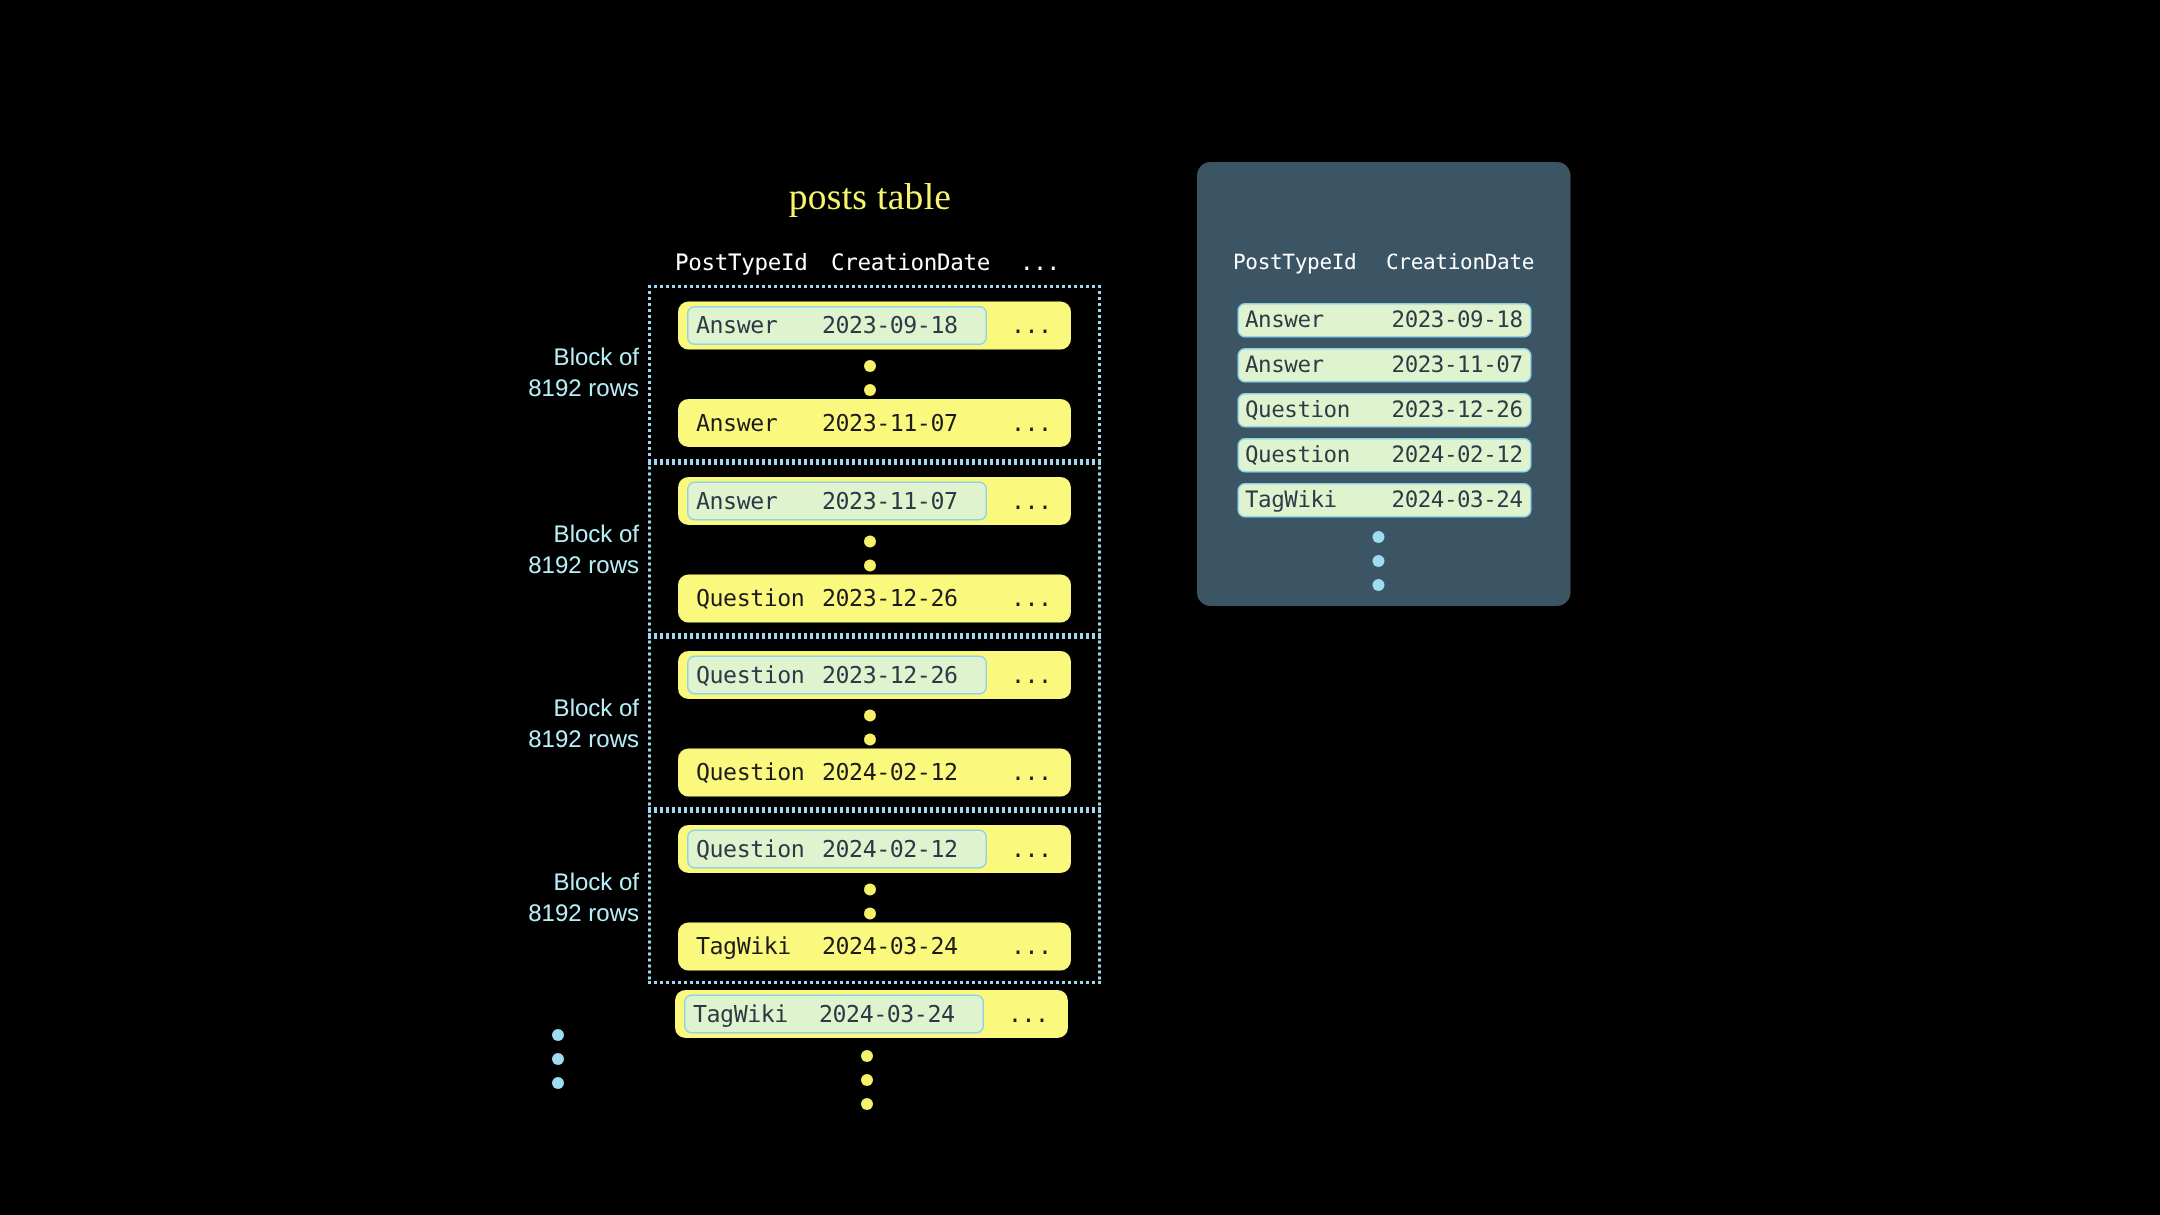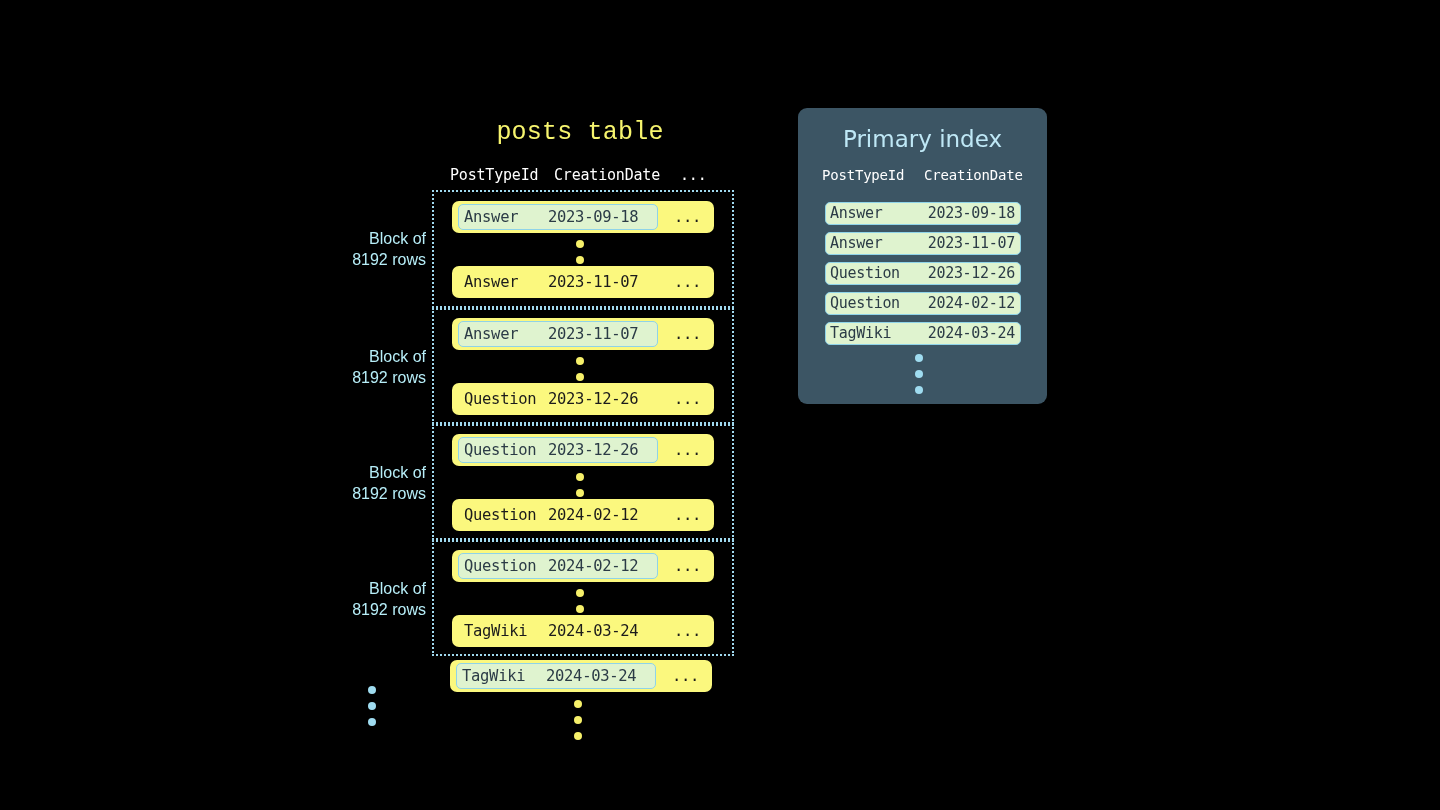"posts table" .posts-title { font-family: Liberation Mono, monospace -> Liberation Serif, serif }
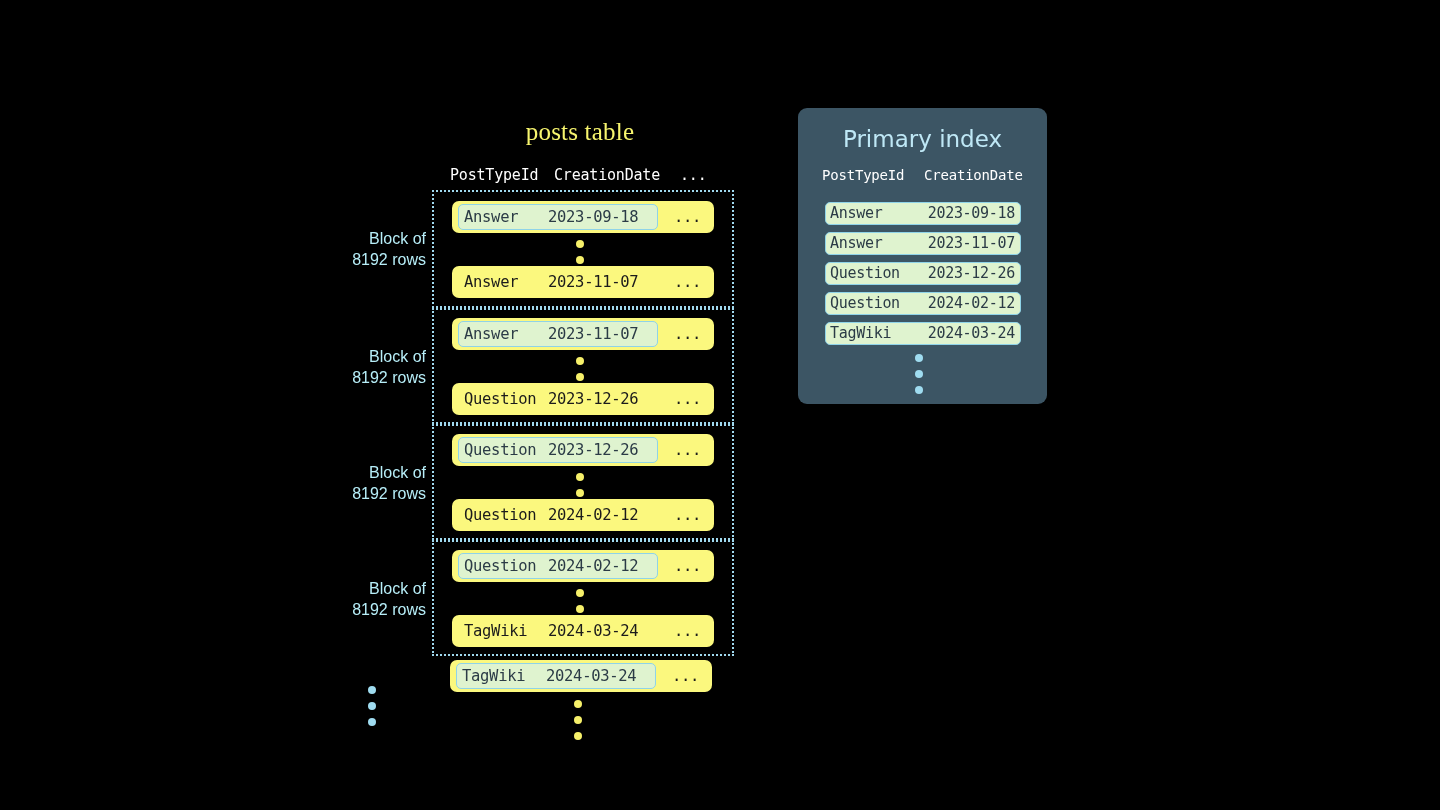"Primary index" div.index-title { html: <div>Primary index</div> -> none }
